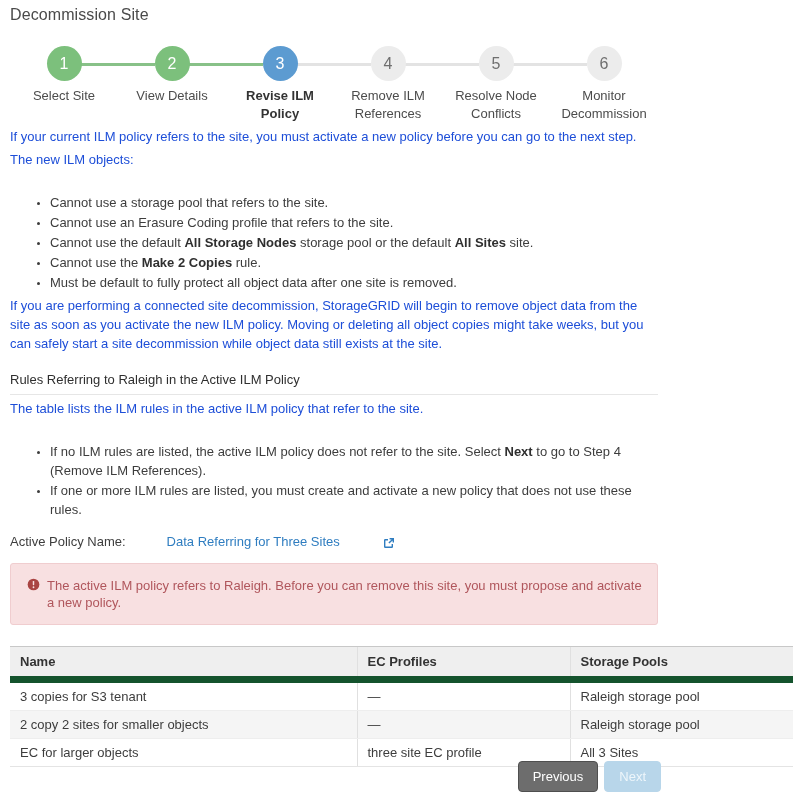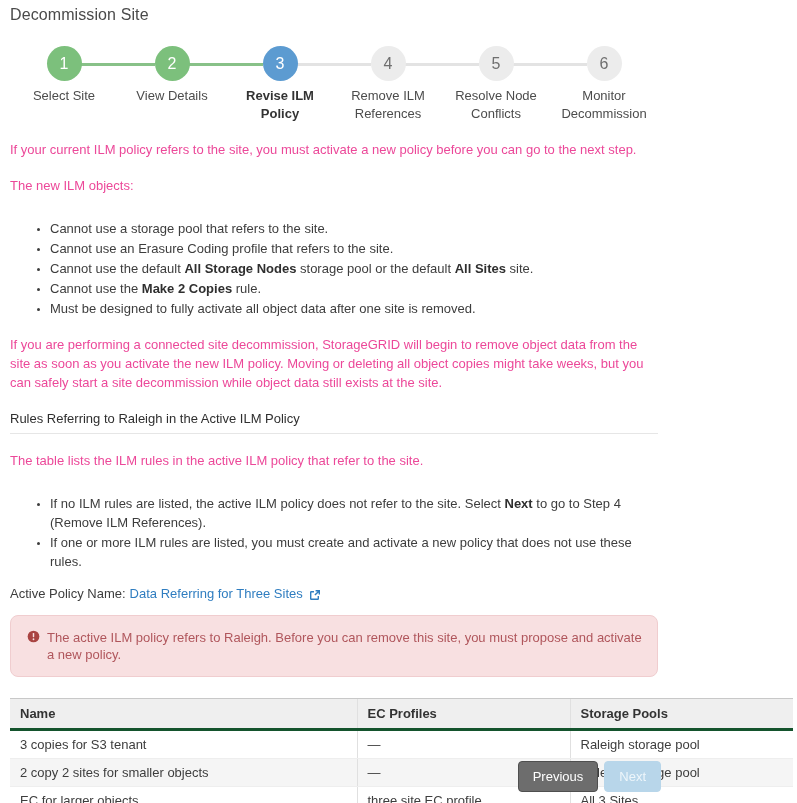"If your current ILM policy" p.para { color: #ec4899 -> #1d4ed8; margin: 17px 0 0 0 -> 4px 0 0 0 }
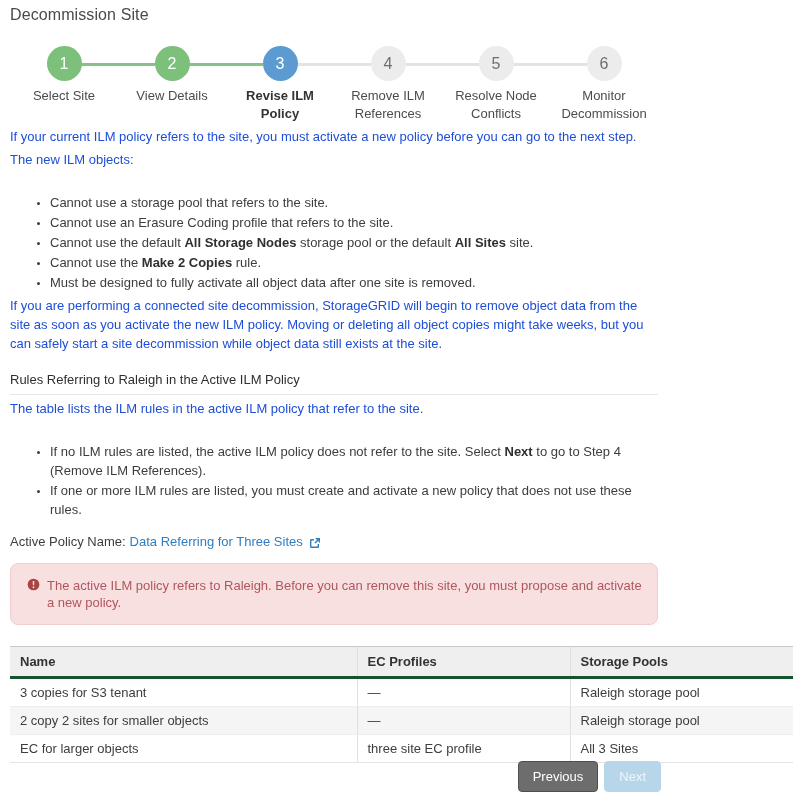"Must be designed to fully" span { text: designed to fully activate -> default to fully protect }
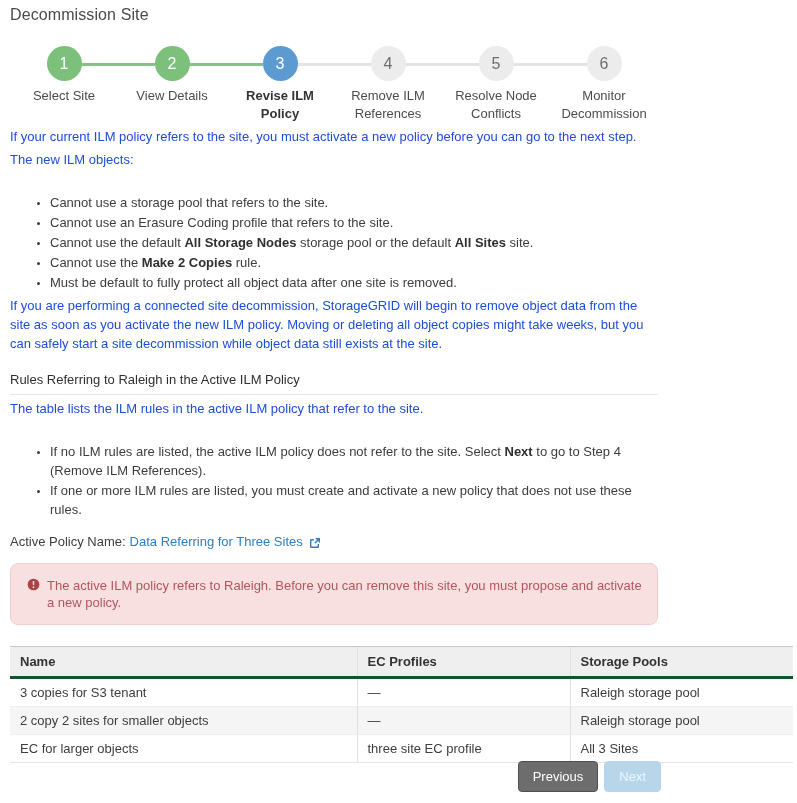"Active Policy Name:" .policy-line { gap: none -> 37px }
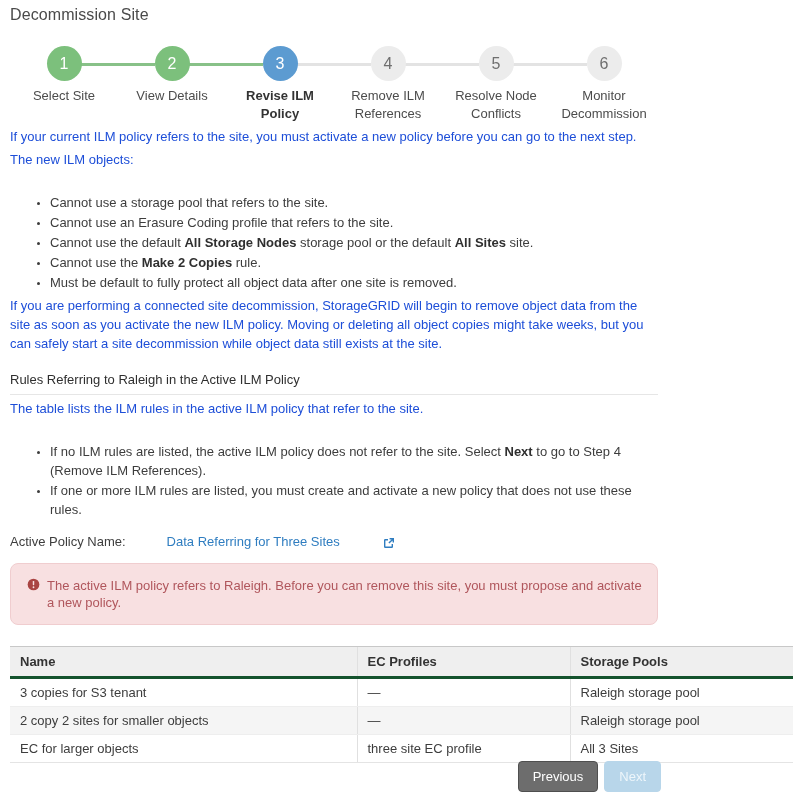"The active ILM policy refers" .alert { border-radius: 8px -> 3px }
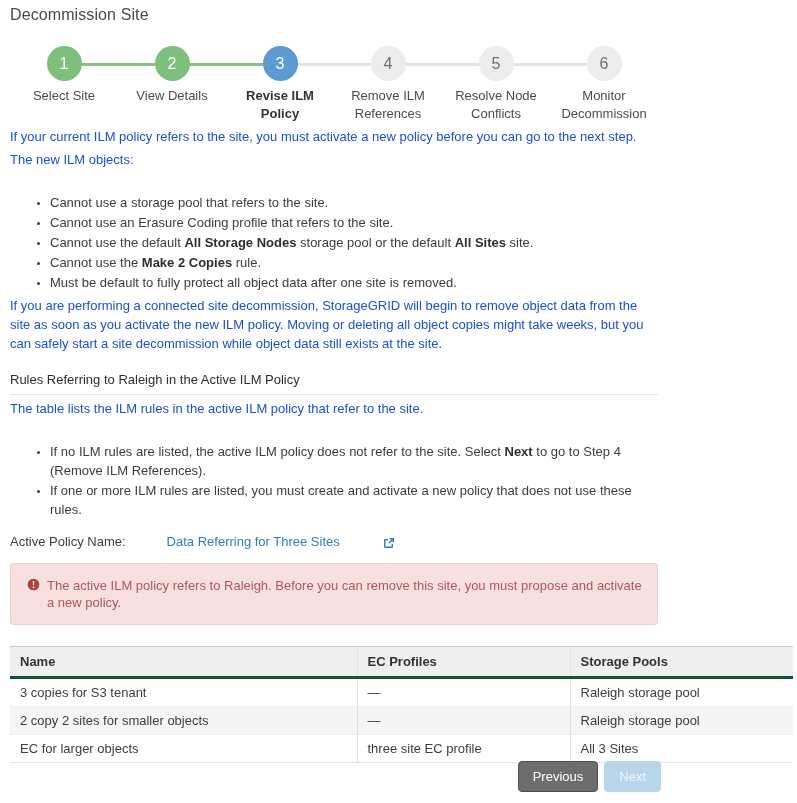"Name" table.ilm th { border-bottom: 3px solid #14532d -> 7px solid #14532d }
